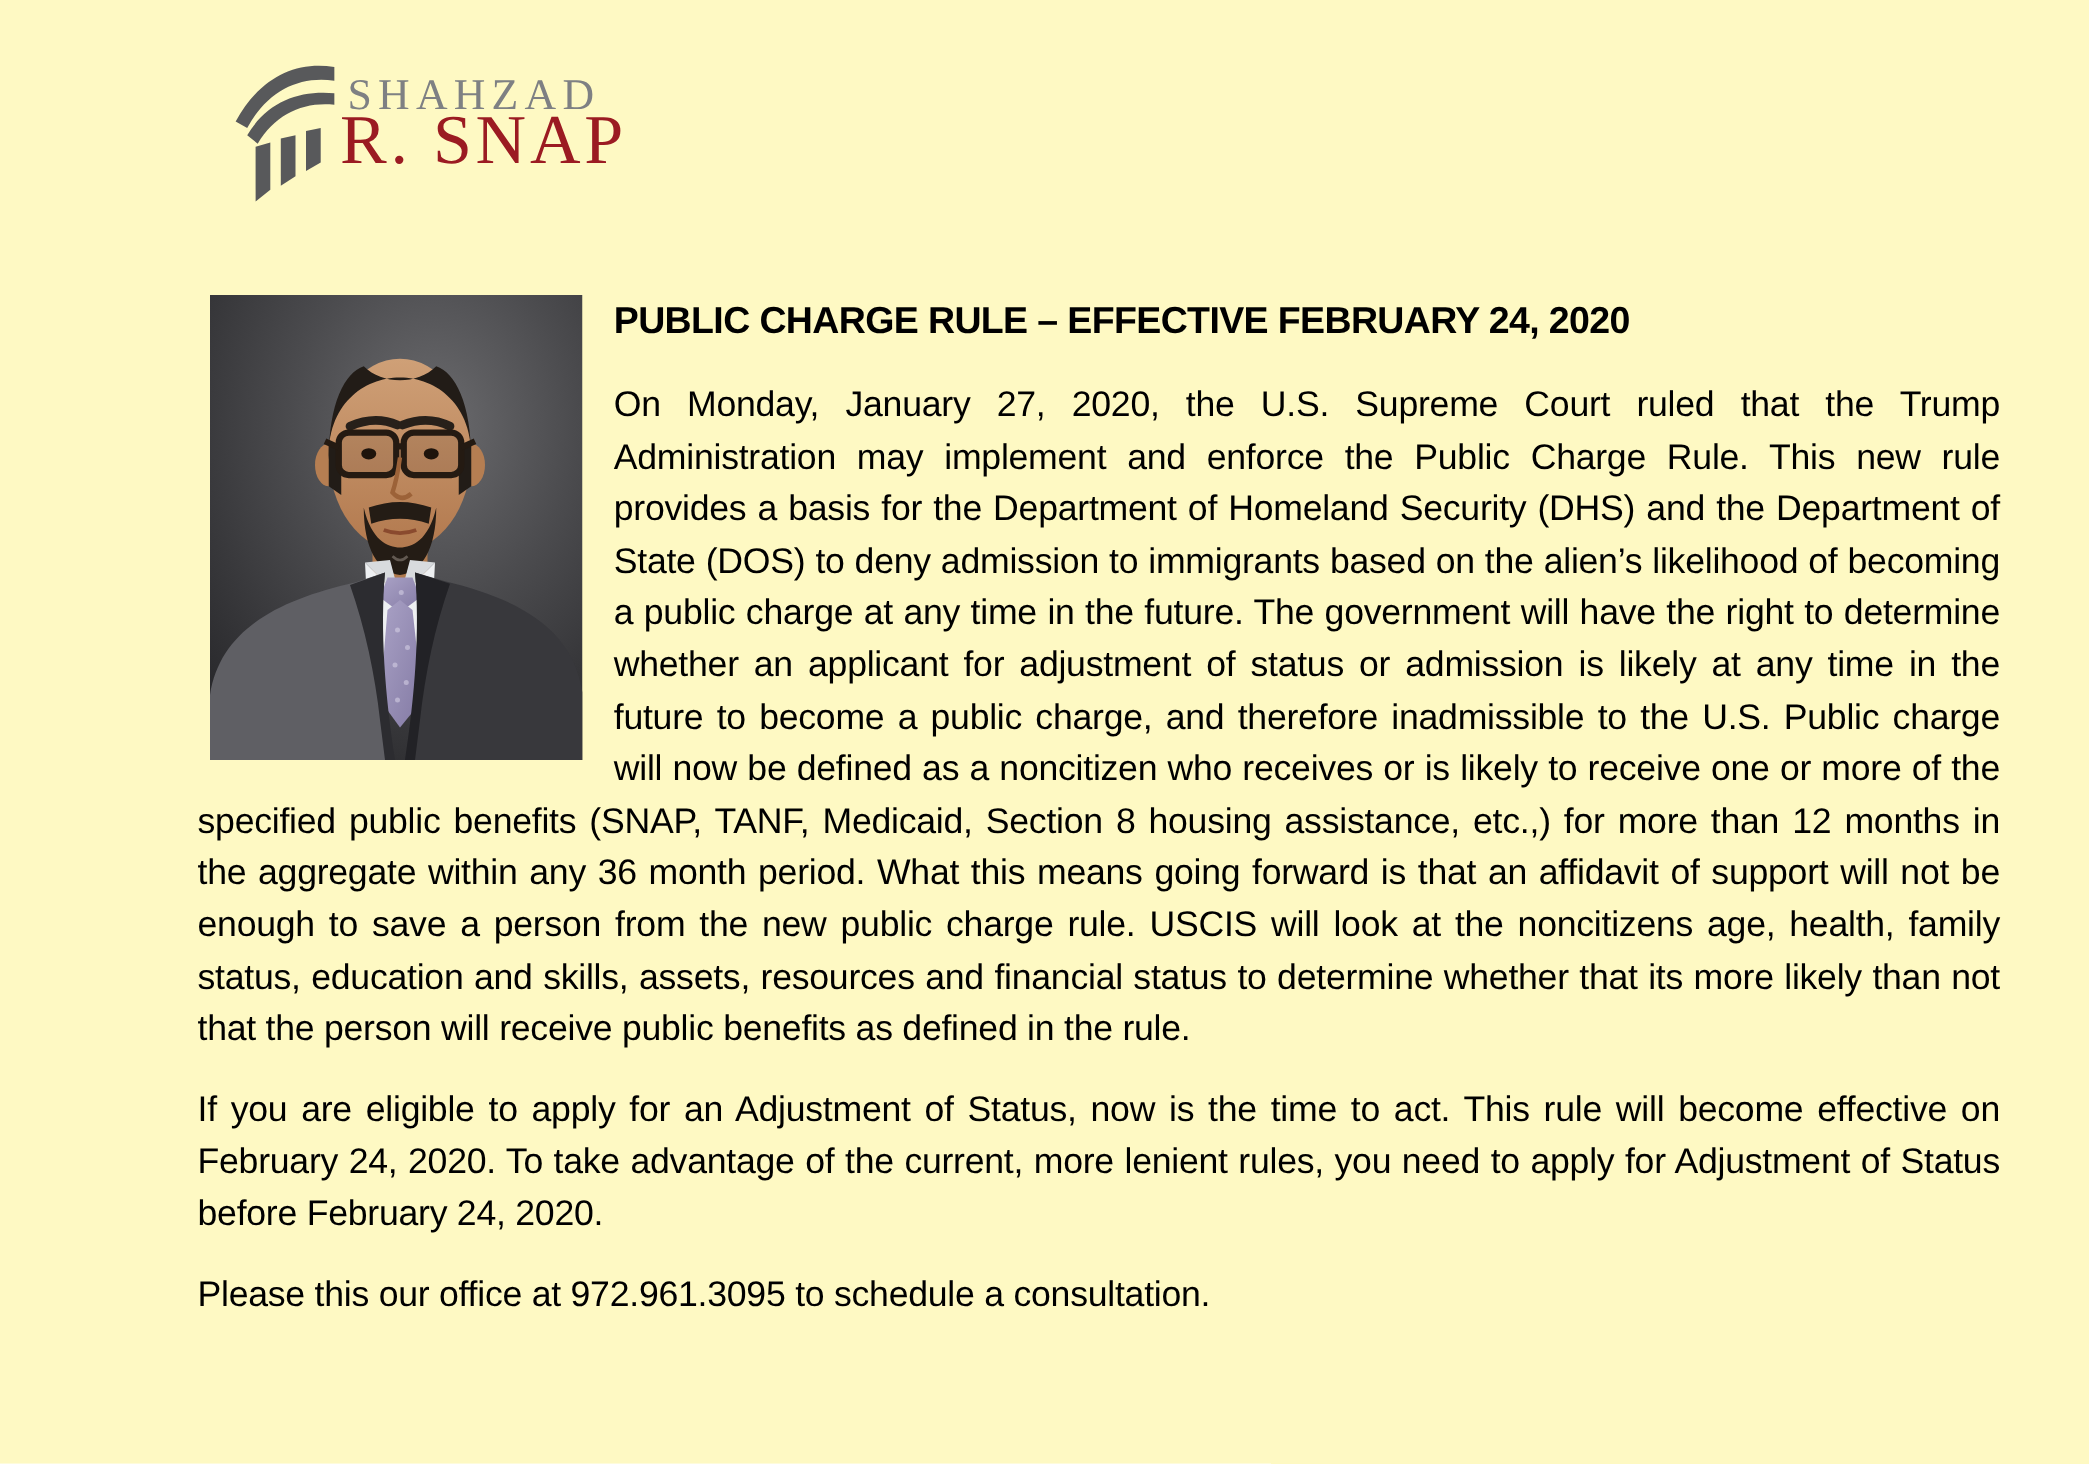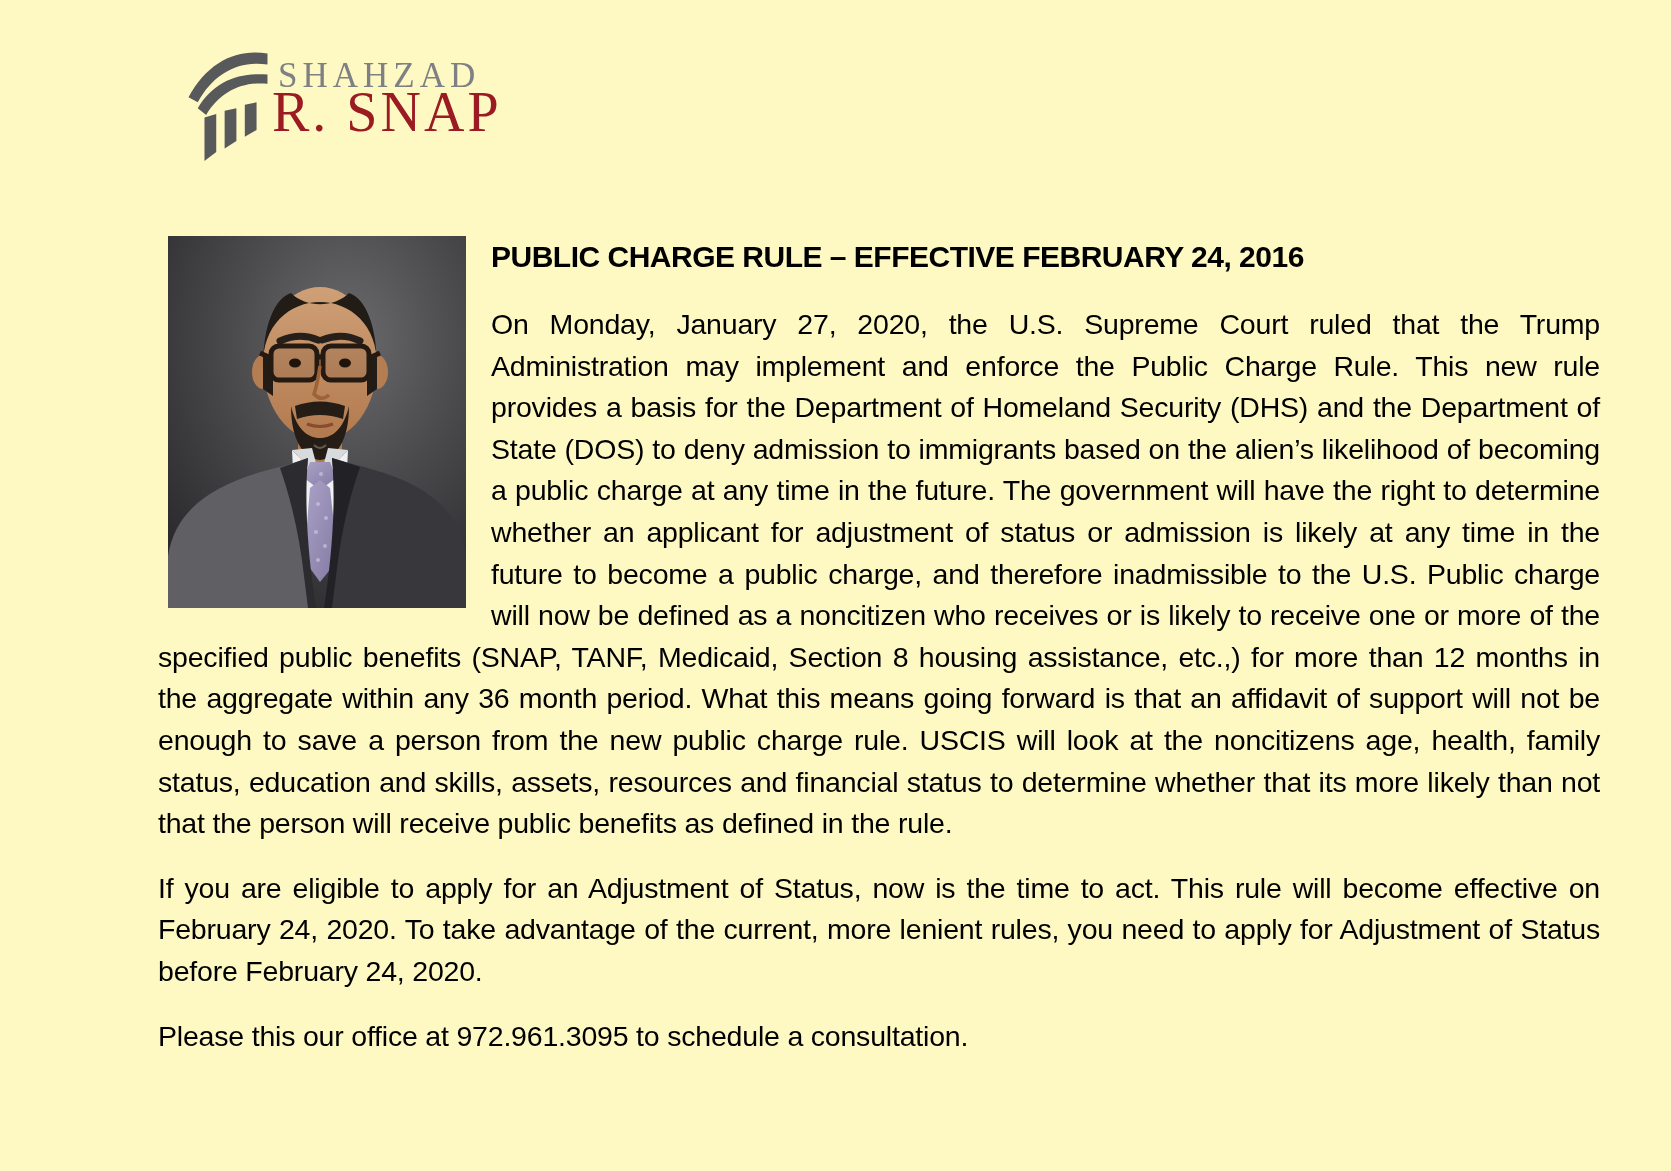"PUBLIC CHARGE RULE – EFFECTIVE" h1.heading { text: 2016 -> 2020 }
